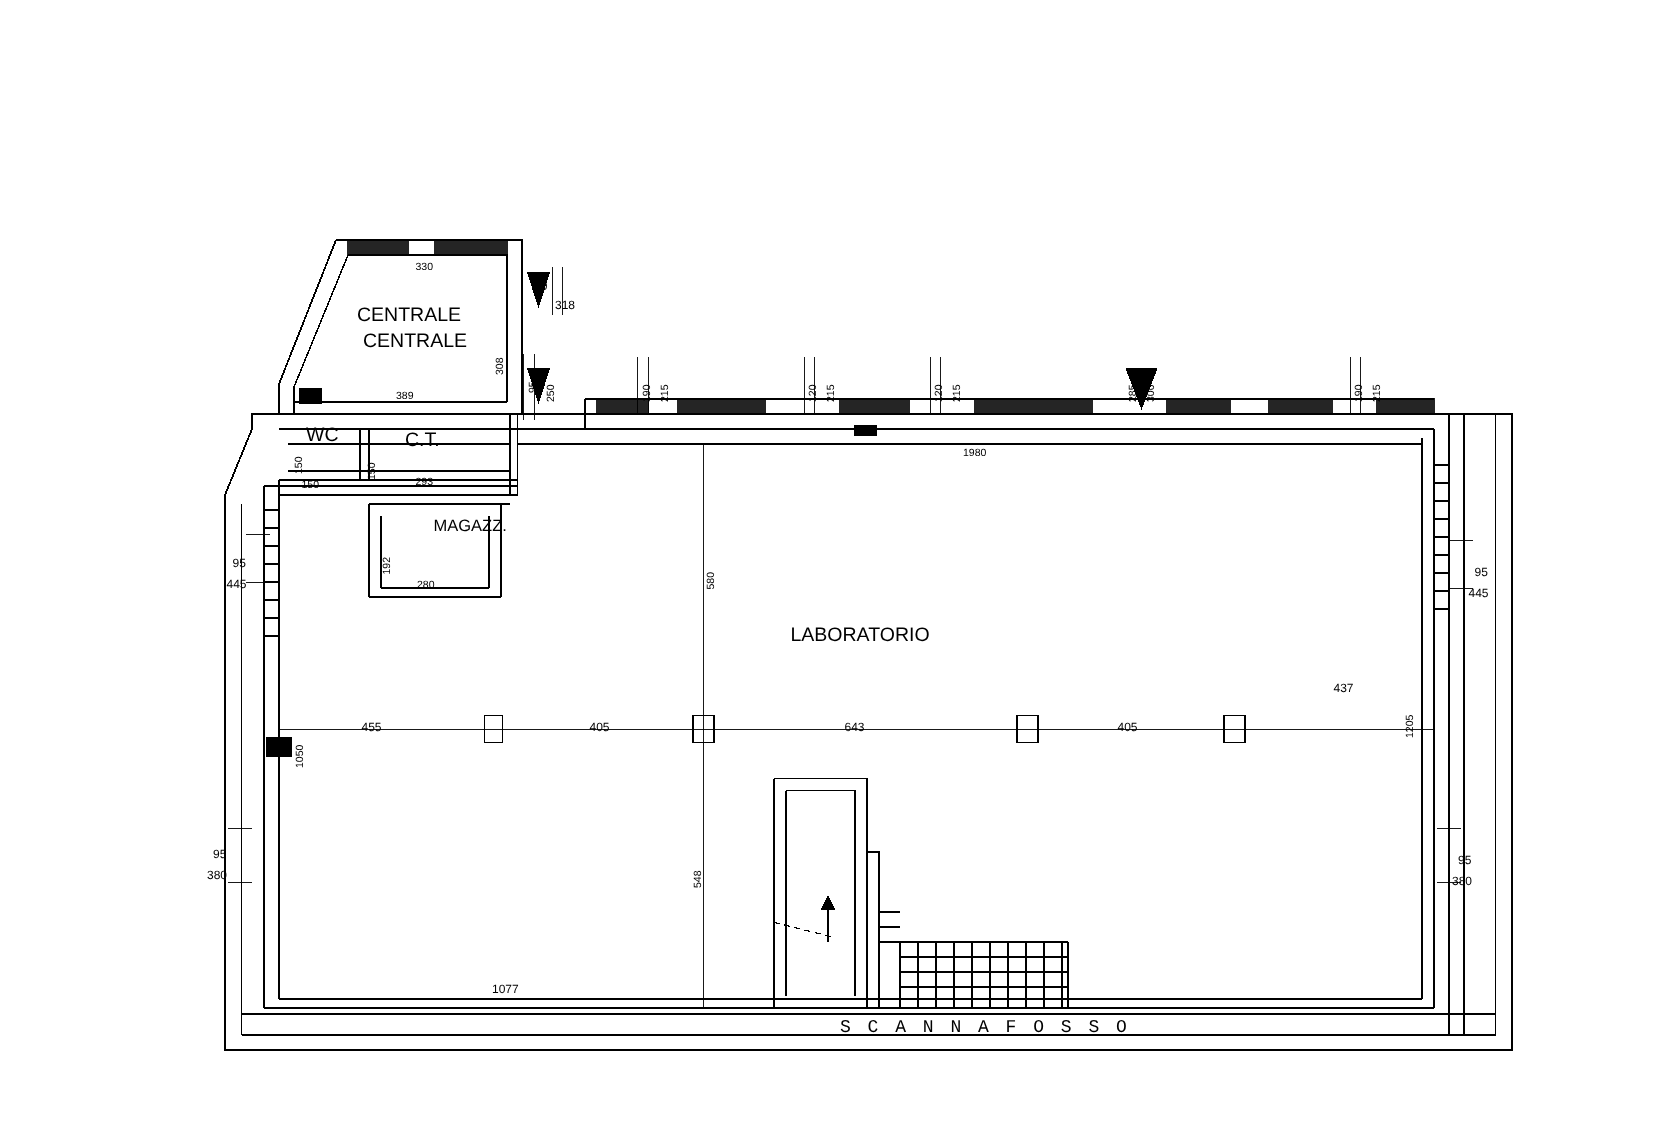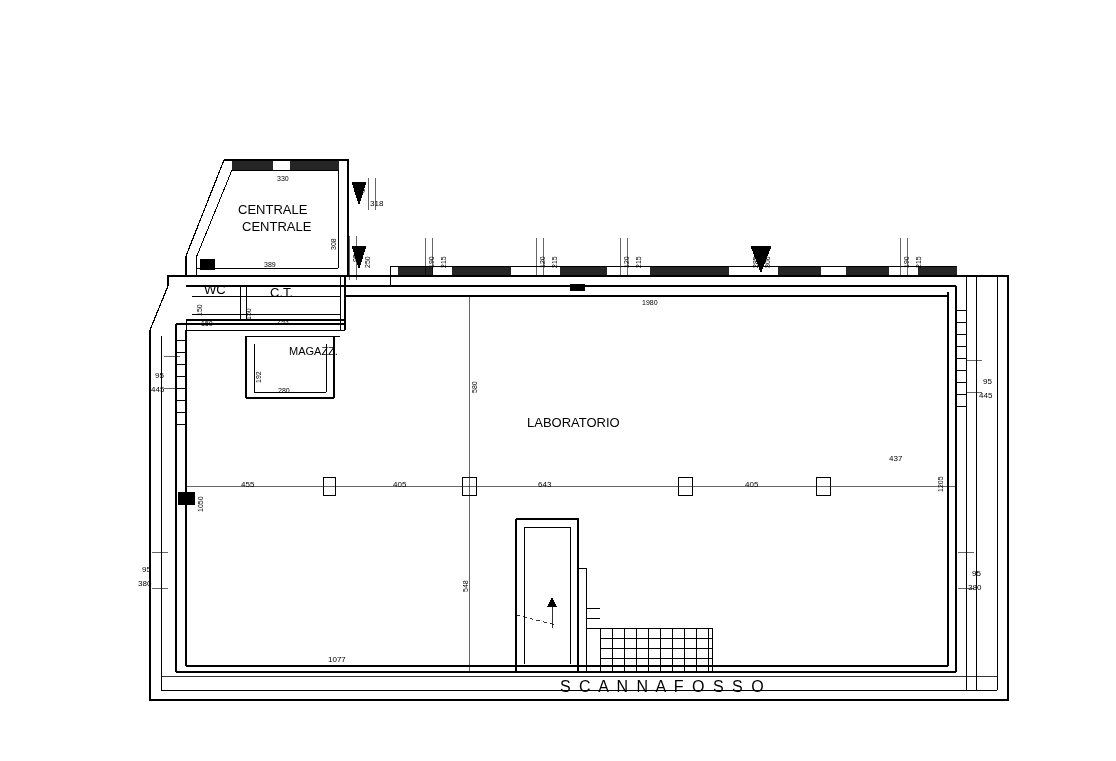"643" div.dim { left: 538px -> 563px }
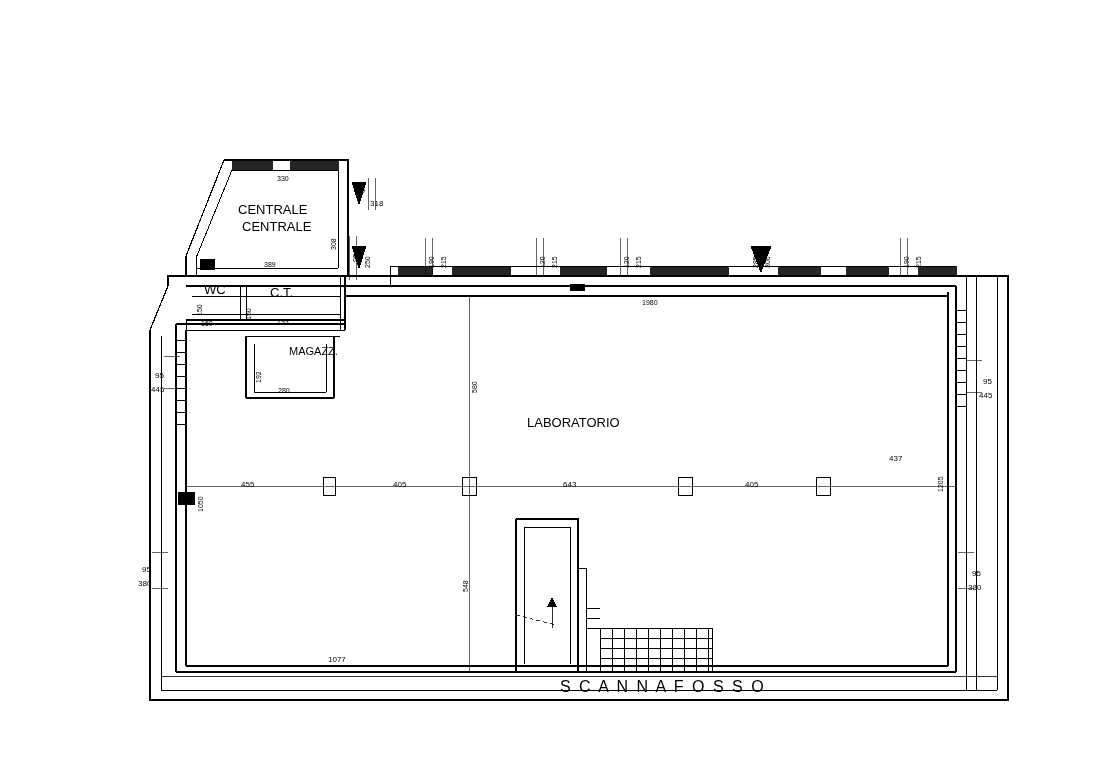"S C A N N" .scanna { font-family: none -> Liberation Mono, monospace; font-size: 16px -> 12px }
